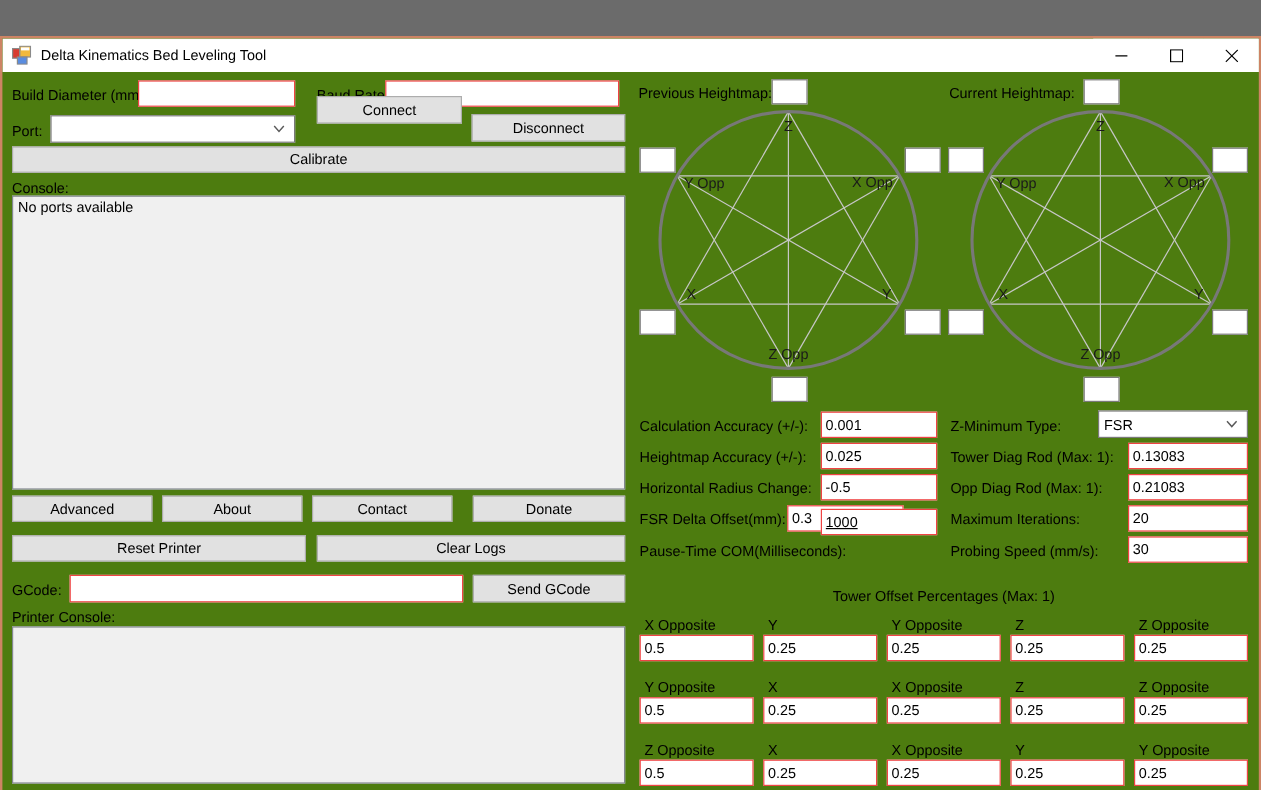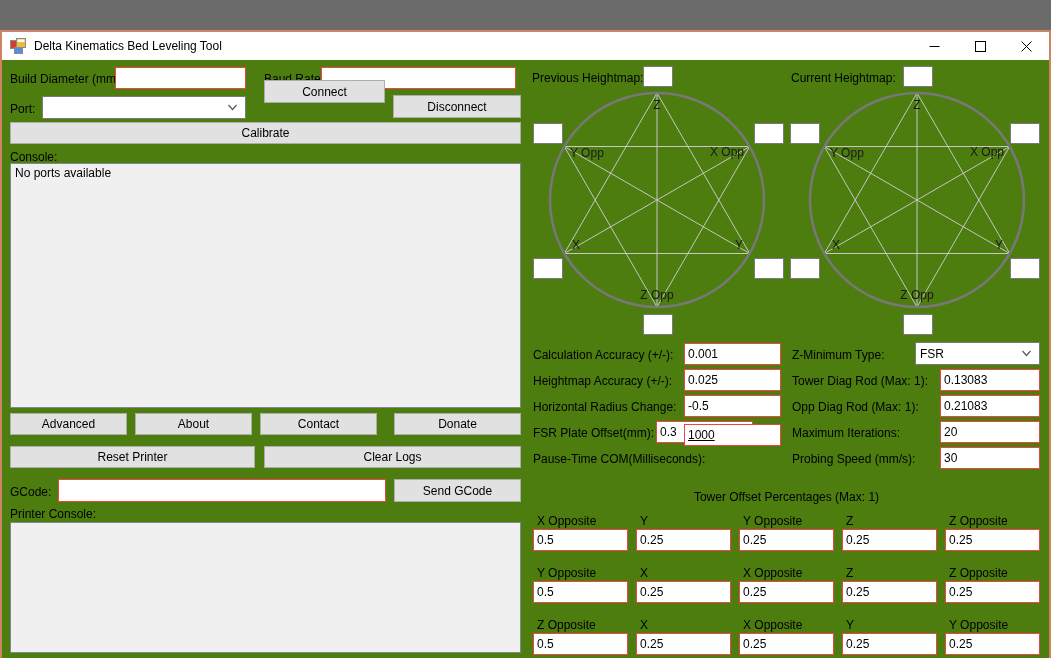"FSR Plate Offset(mm):" span.lbl { text: Plate -> Delta }
